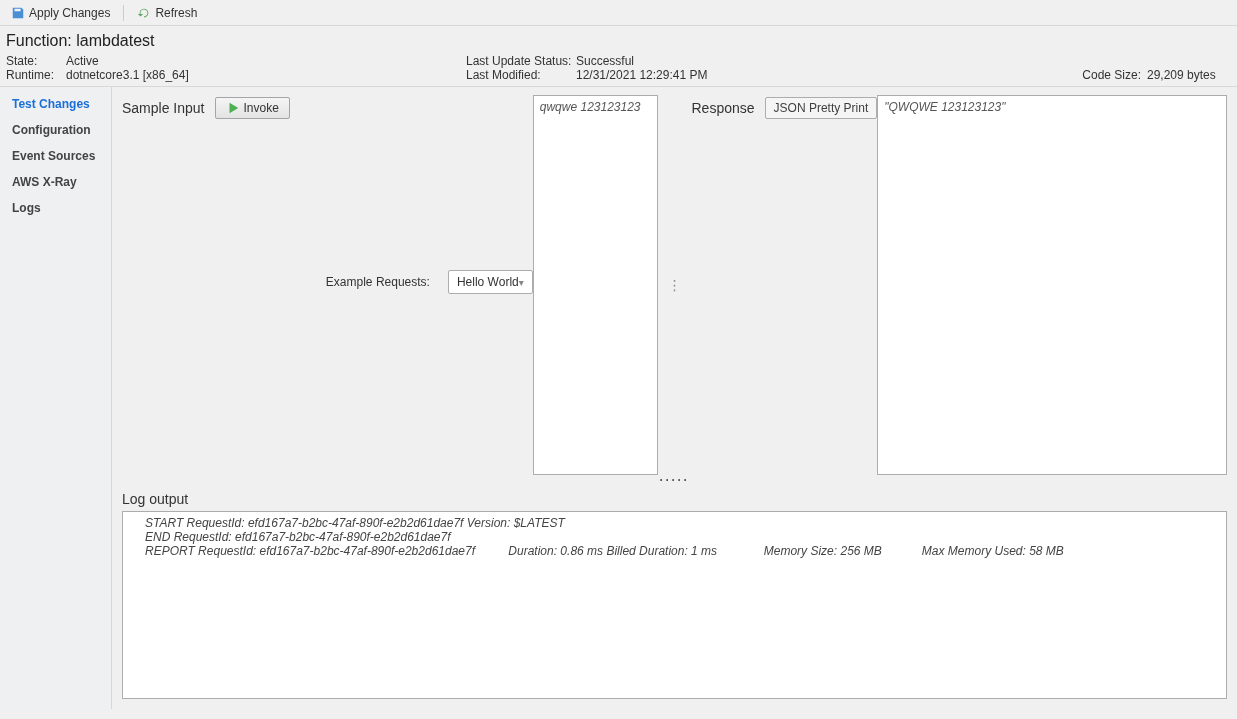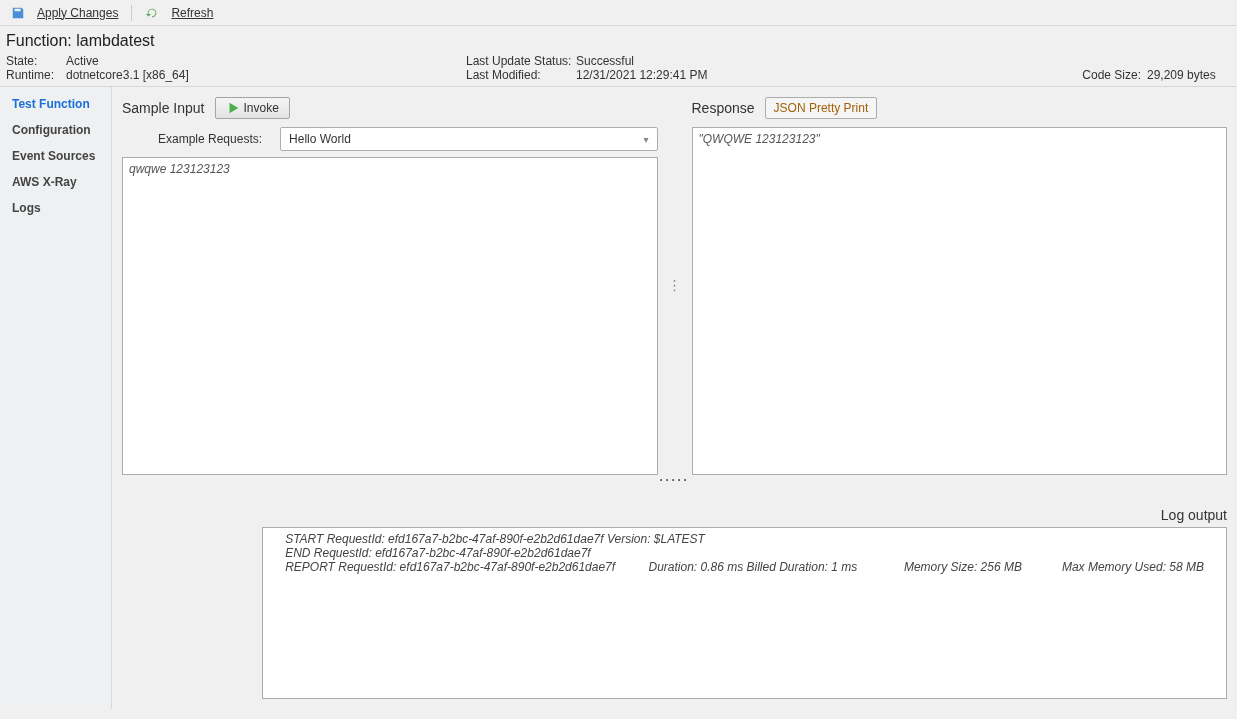"Apply Changes" .toolbar-btn { gap: 12px -> 4px; text-decoration: underline -> none }
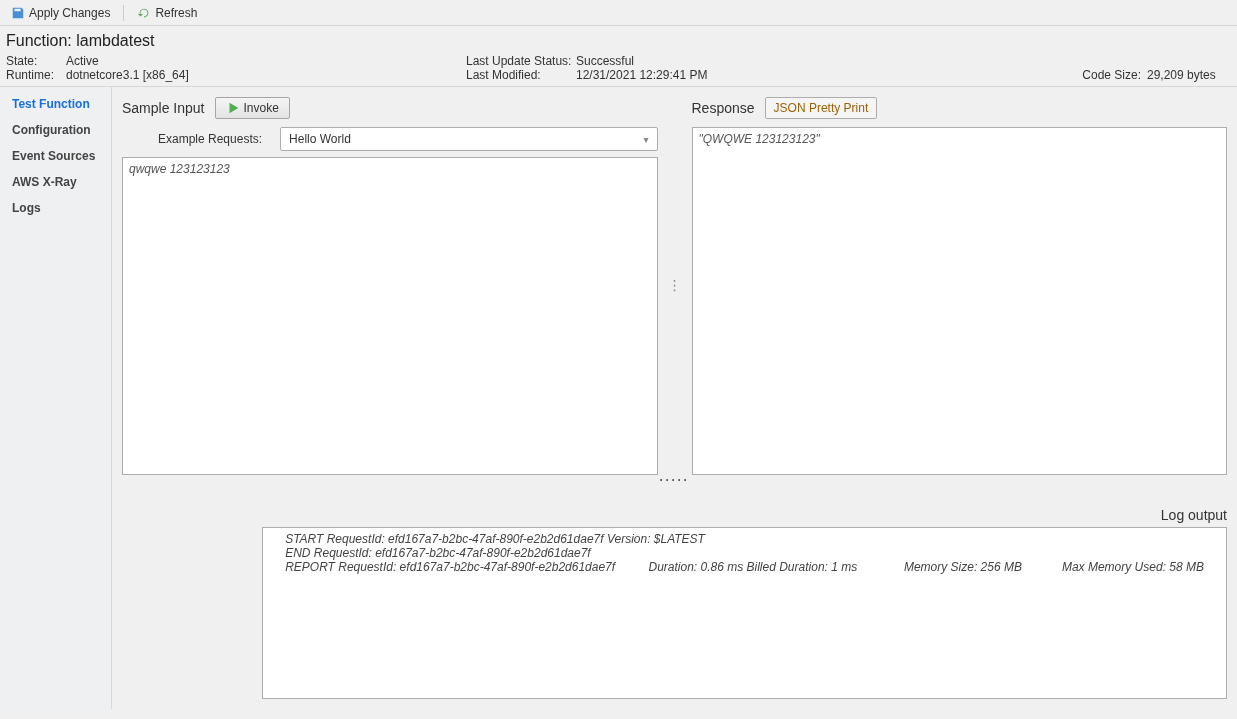"Test Function" span { text: Function -> Changes }
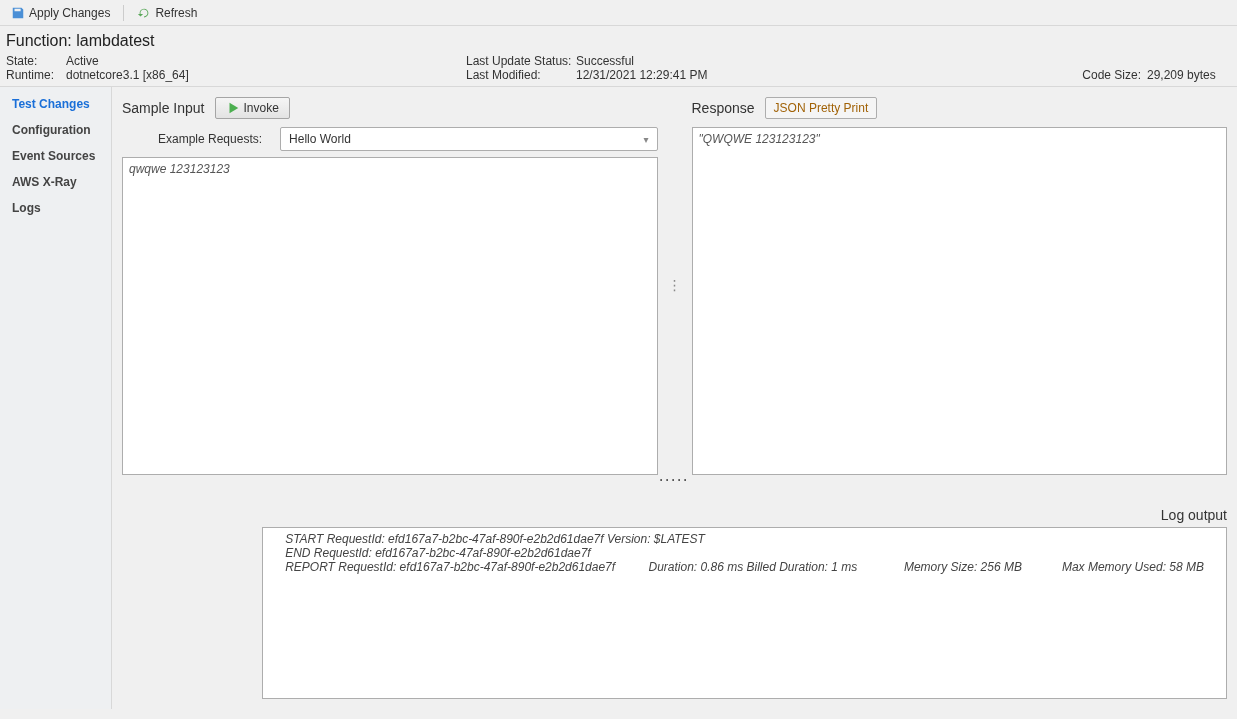"Sample Input" .left-panel, .right-panel { flex-direction: column -> none }
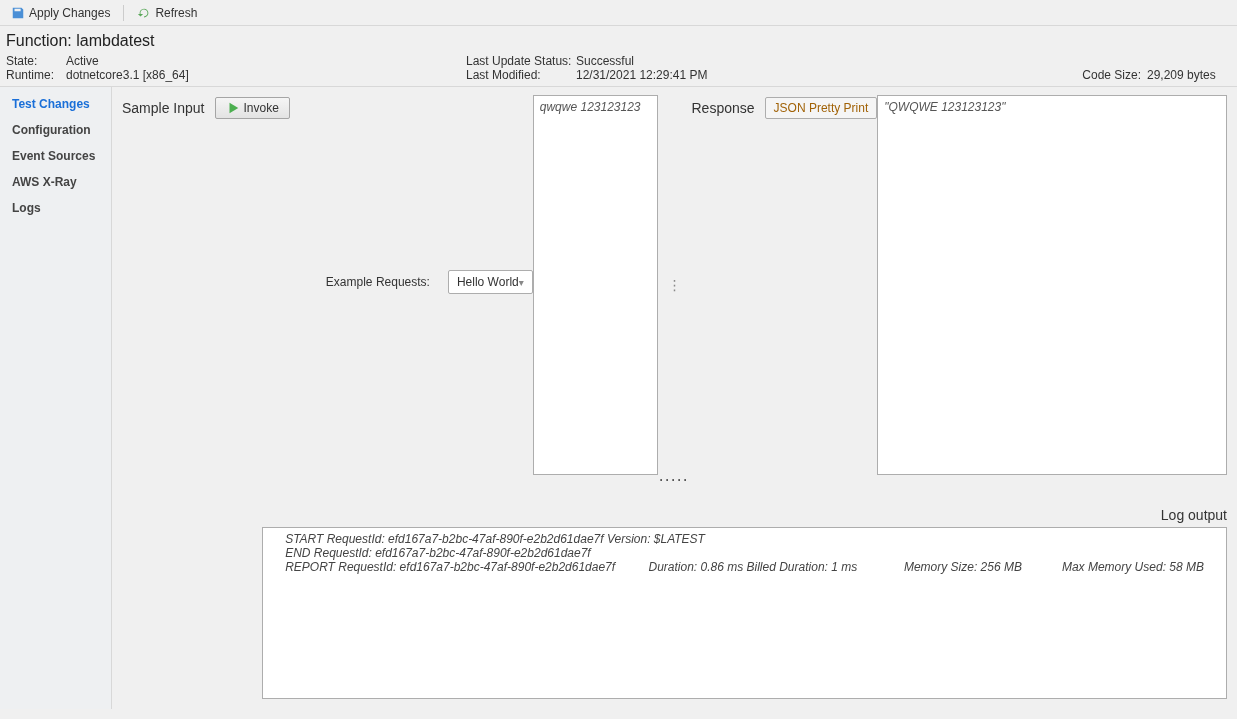"JSON Pretty Print" .disabled-btn { color: #a16207 -> #404040 }
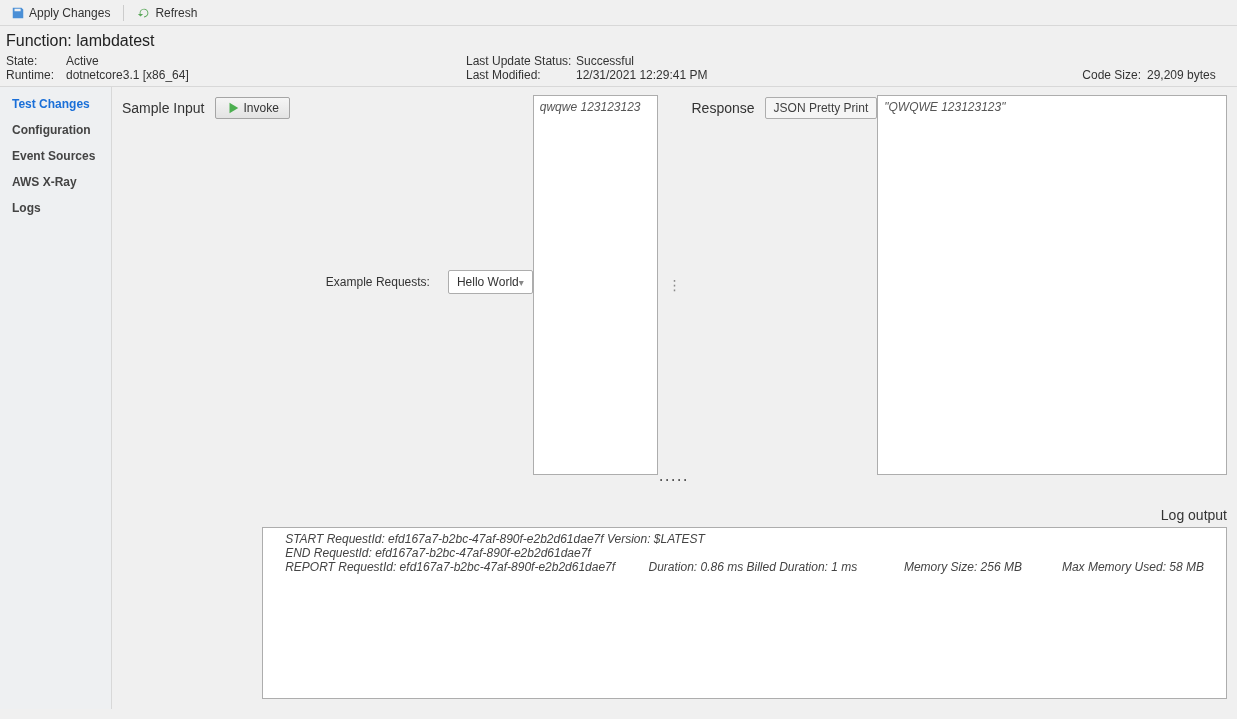"Log output" .log-section { align-items: flex-end -> none; margin-top: 18px -> 2px }
